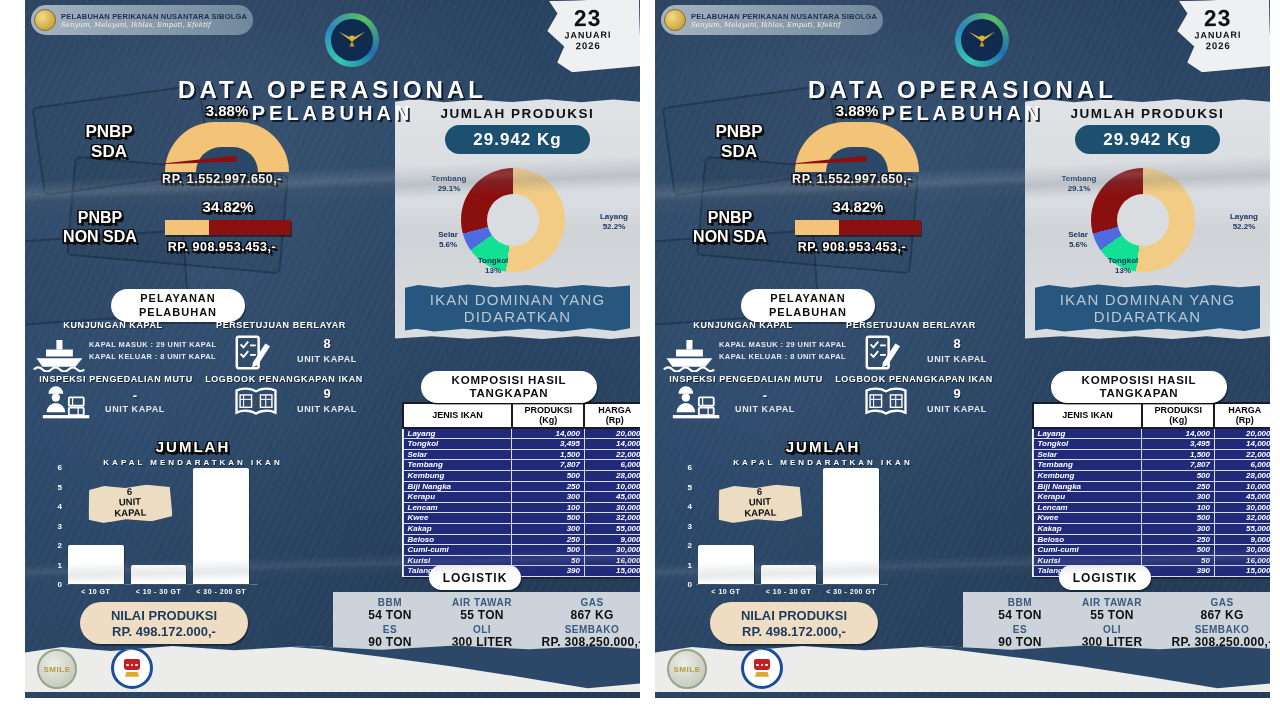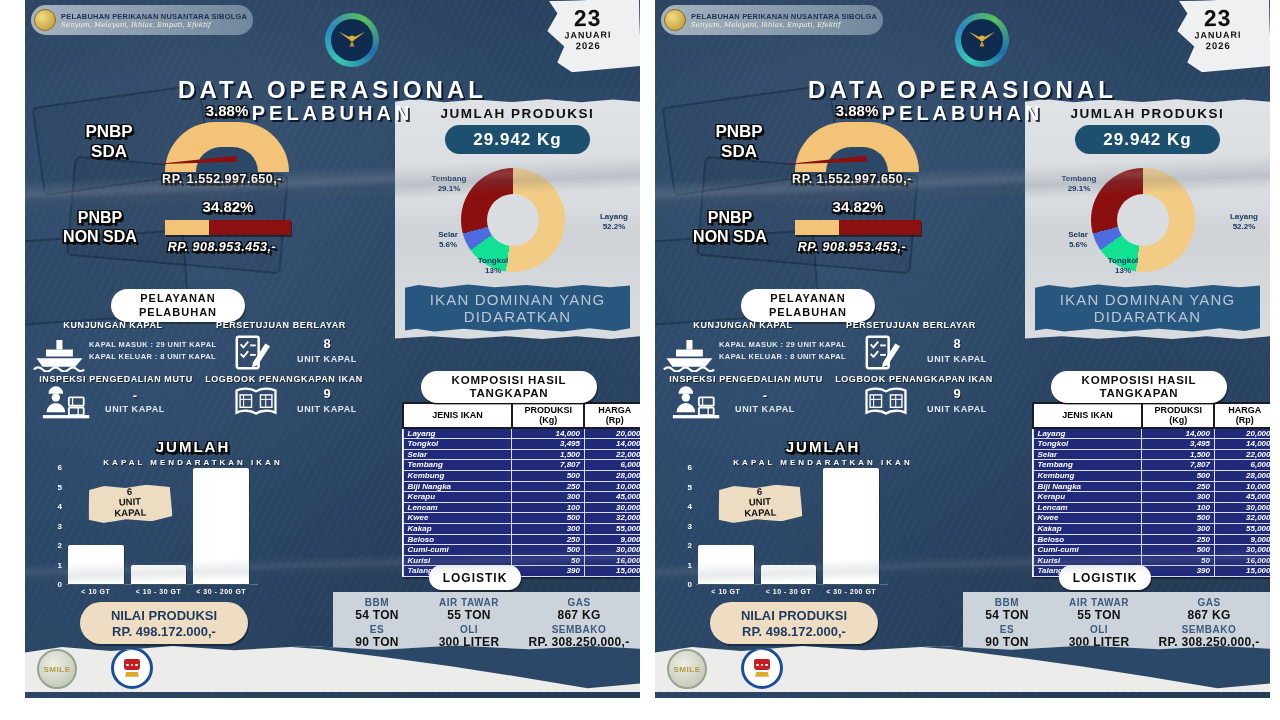"RP. 908.953.453,-" .nonsda-value { font-style: italic -> none }
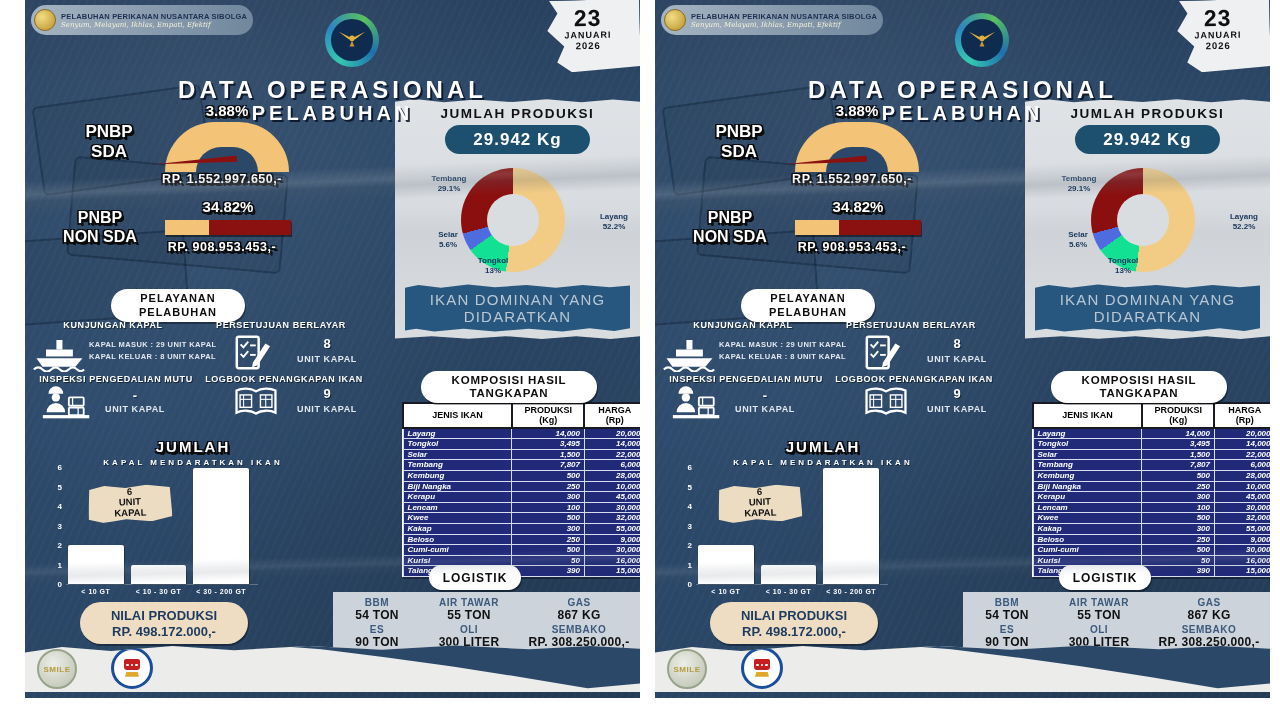"BBM" .logistik-panel { padding: 4px 4px -> 4px 17px }
